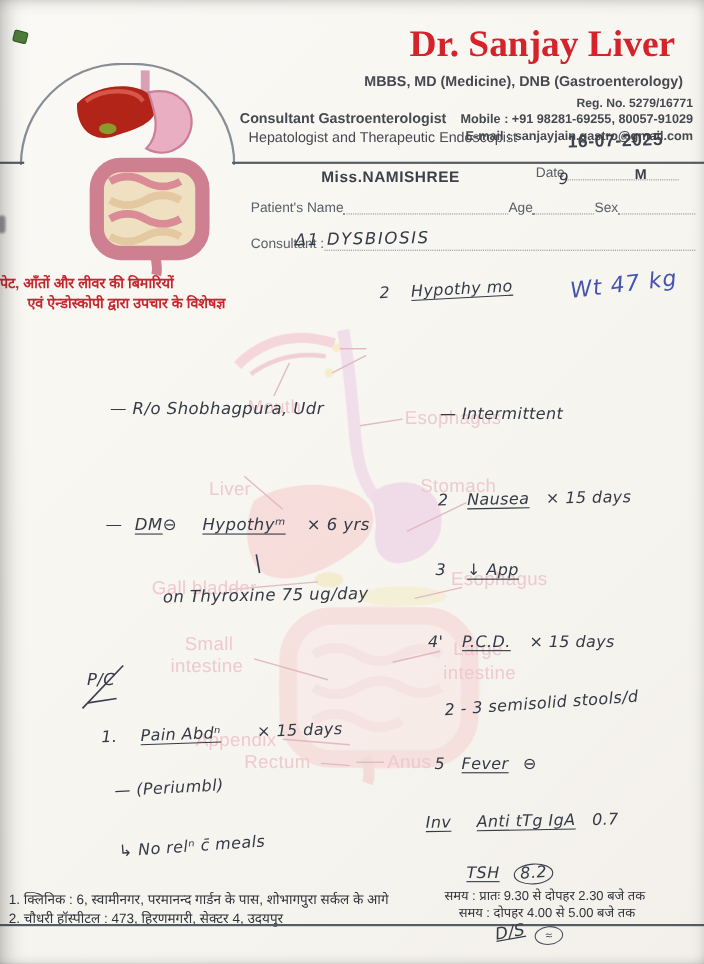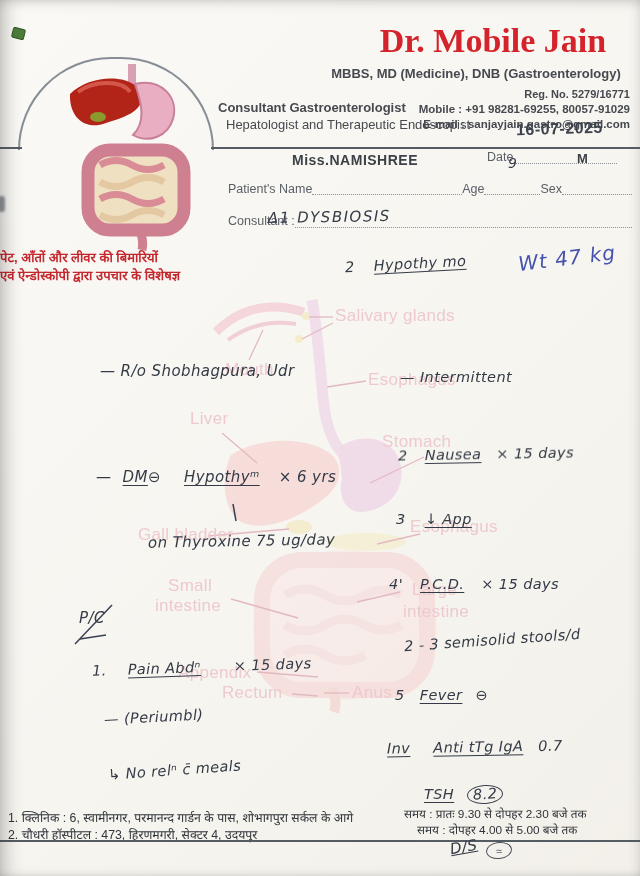"Dr. Mobile Jain" div.abs { text: Mobile Jain -> Sanjay Liver }
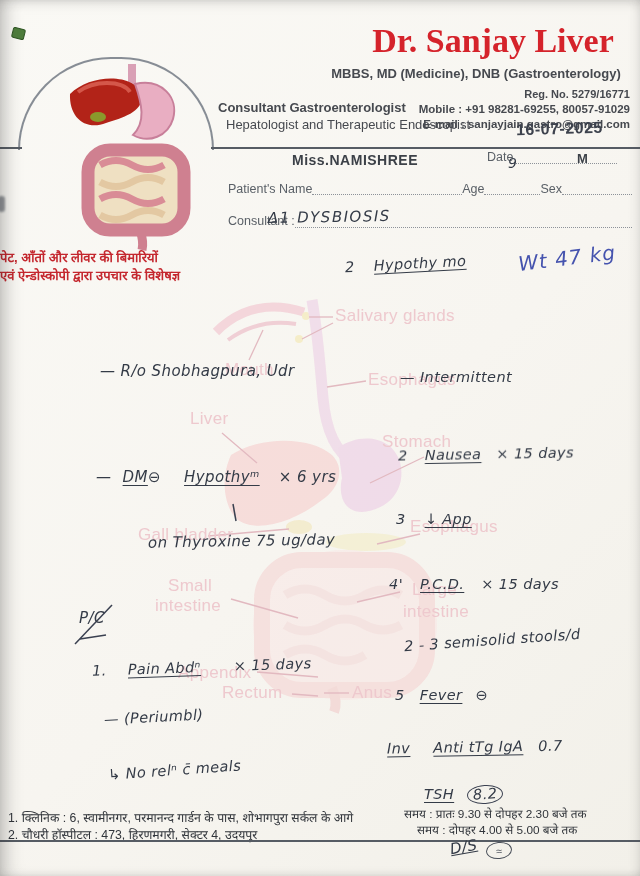"एवं ऐन्डोस्कोपी द्वारा उपचार के" div.abs { text-align: none -> center }
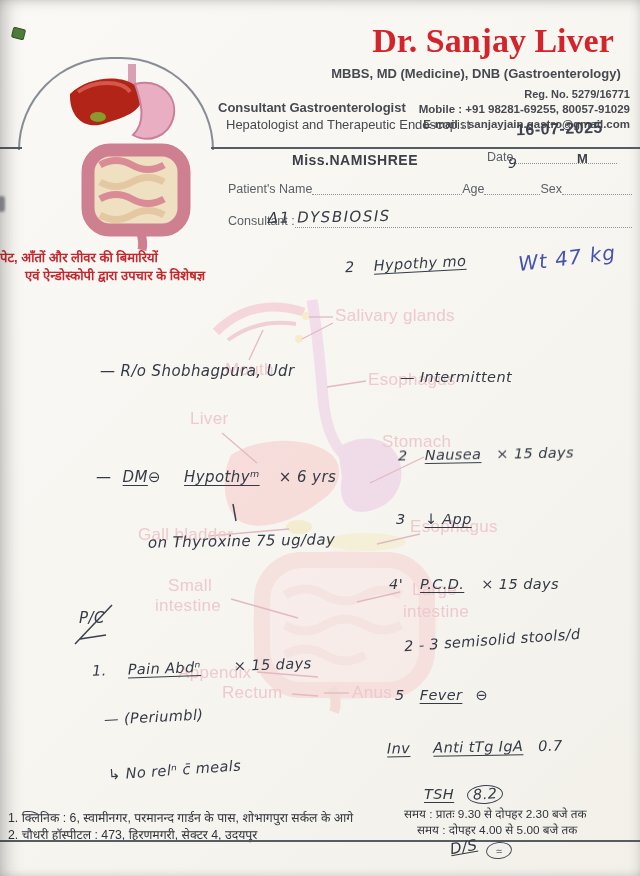"Salivary glands" div.abs { html: <div>Salivary glands</div> -> none }
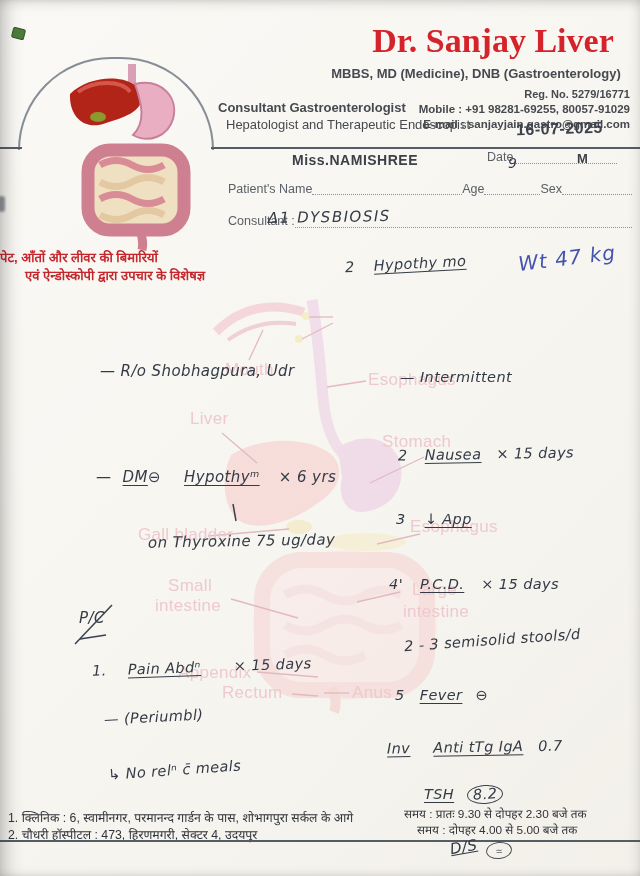"Liver" div.abs { top: 409px -> 435px }
